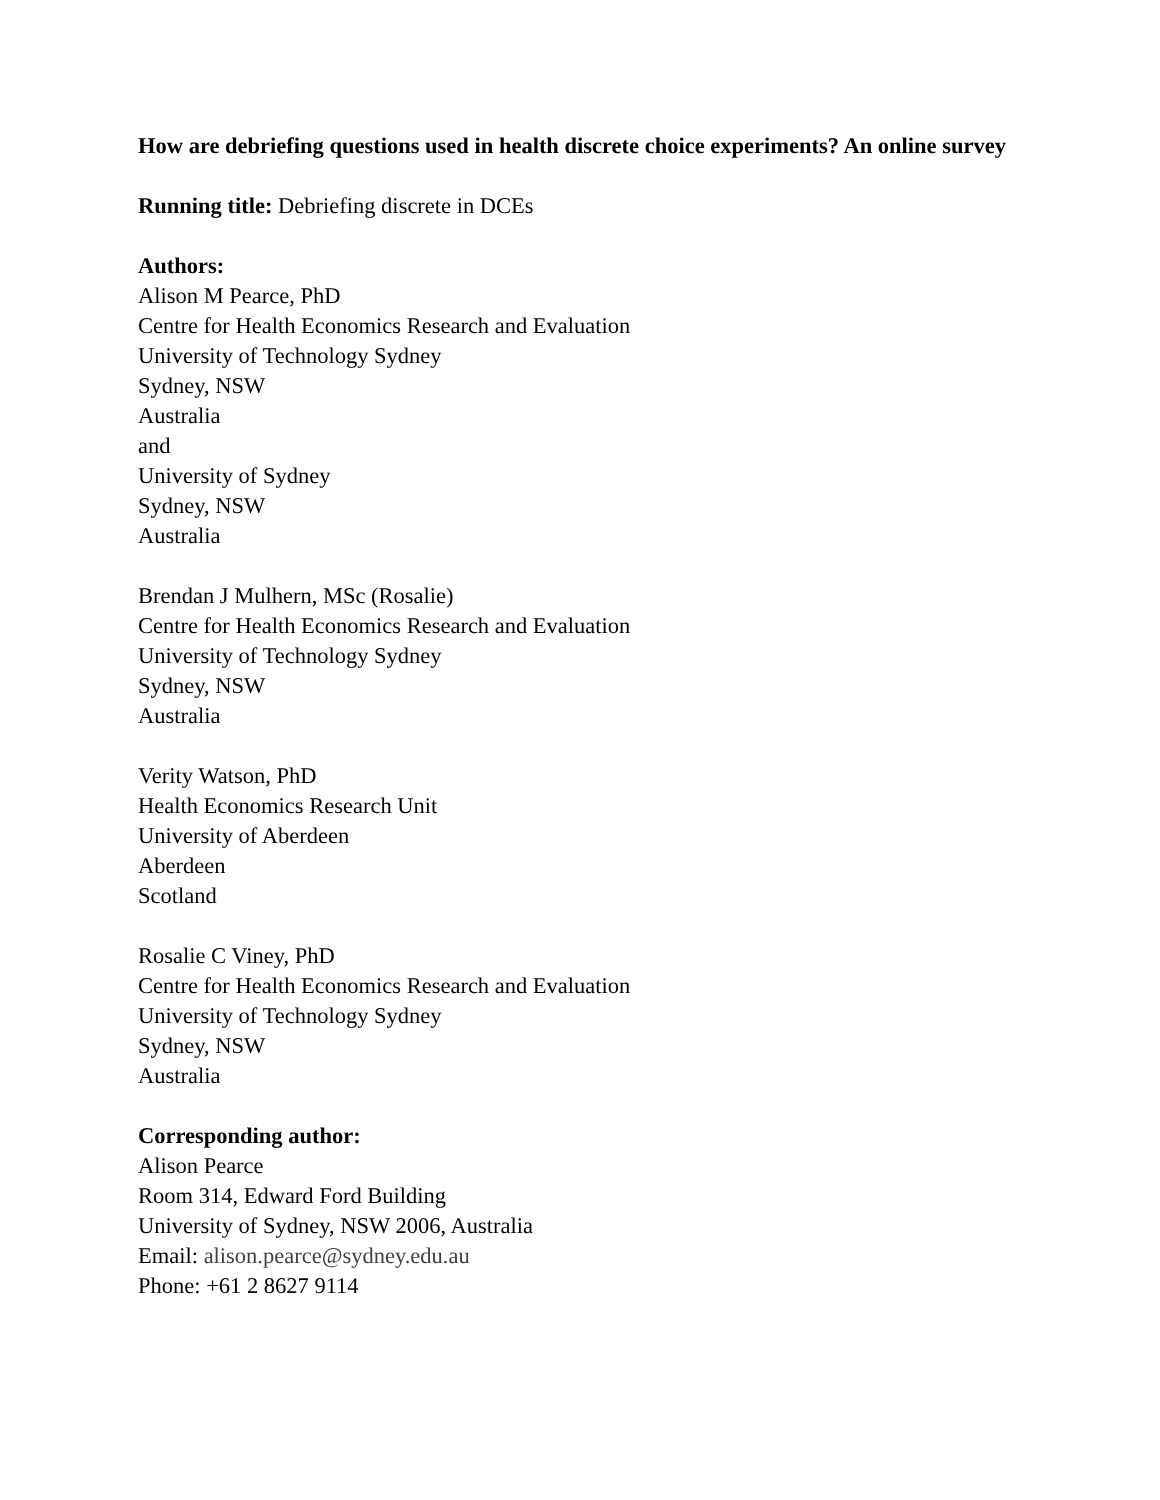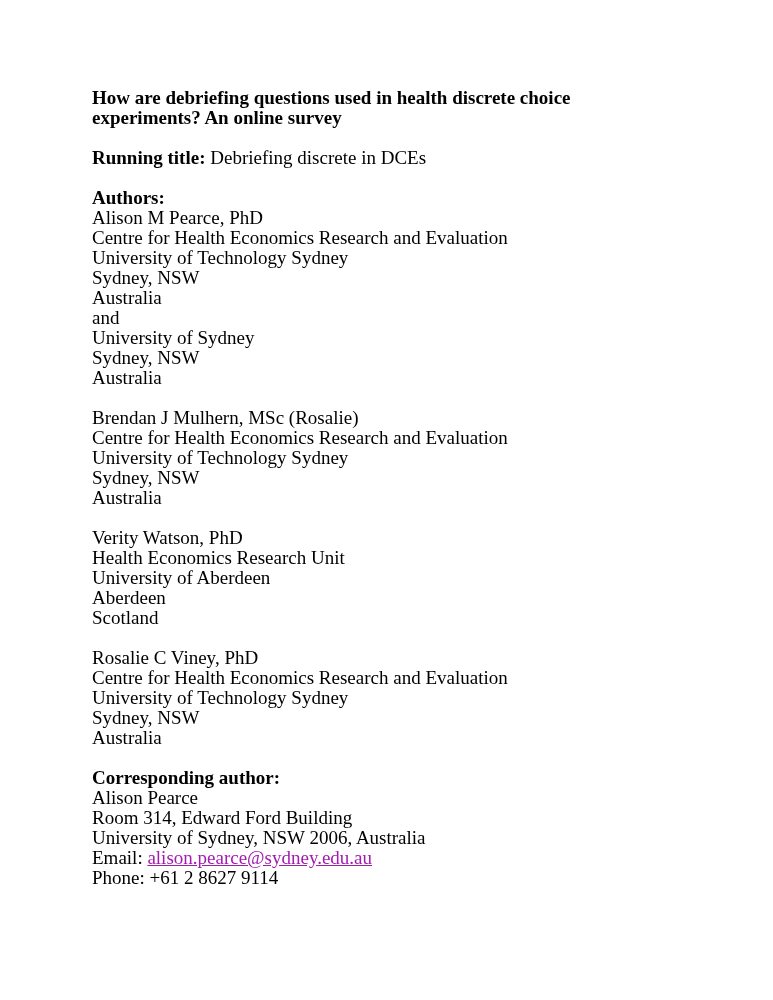"How are debriefing questions used" .page { font-size: 19px -> 15px }
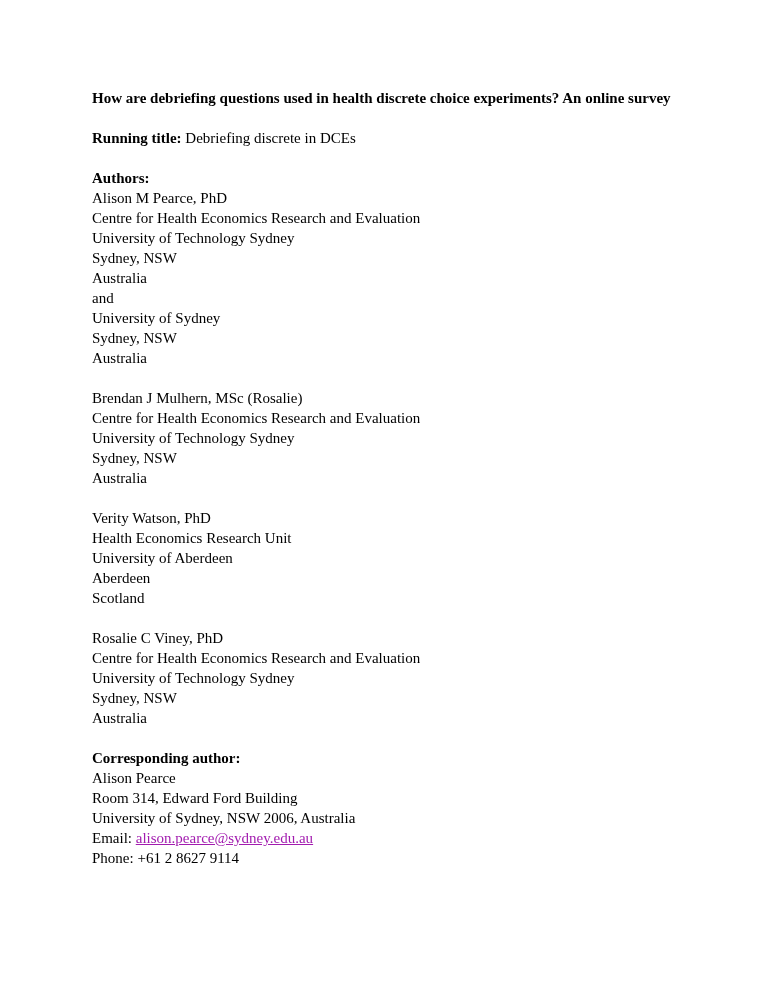"alison.pearce@sydney.edu.au" a.email-link { color: #a21caf -> #404040; text-decoration: underline -> none }
